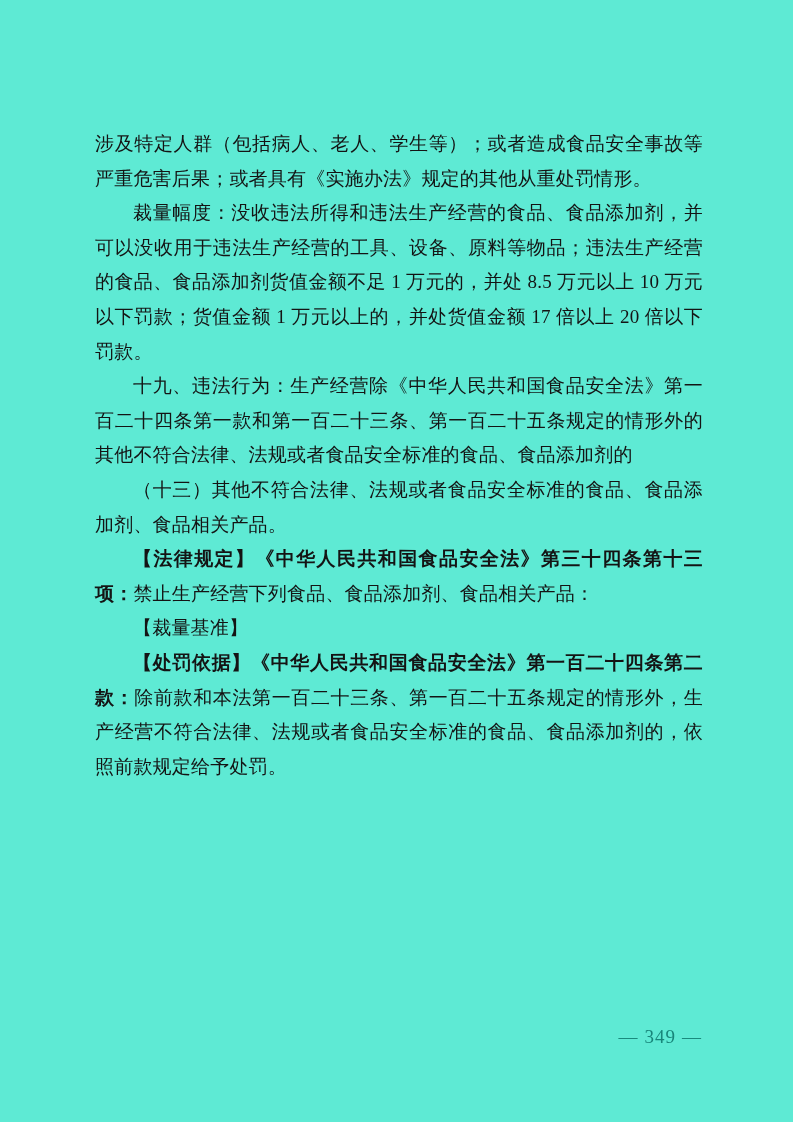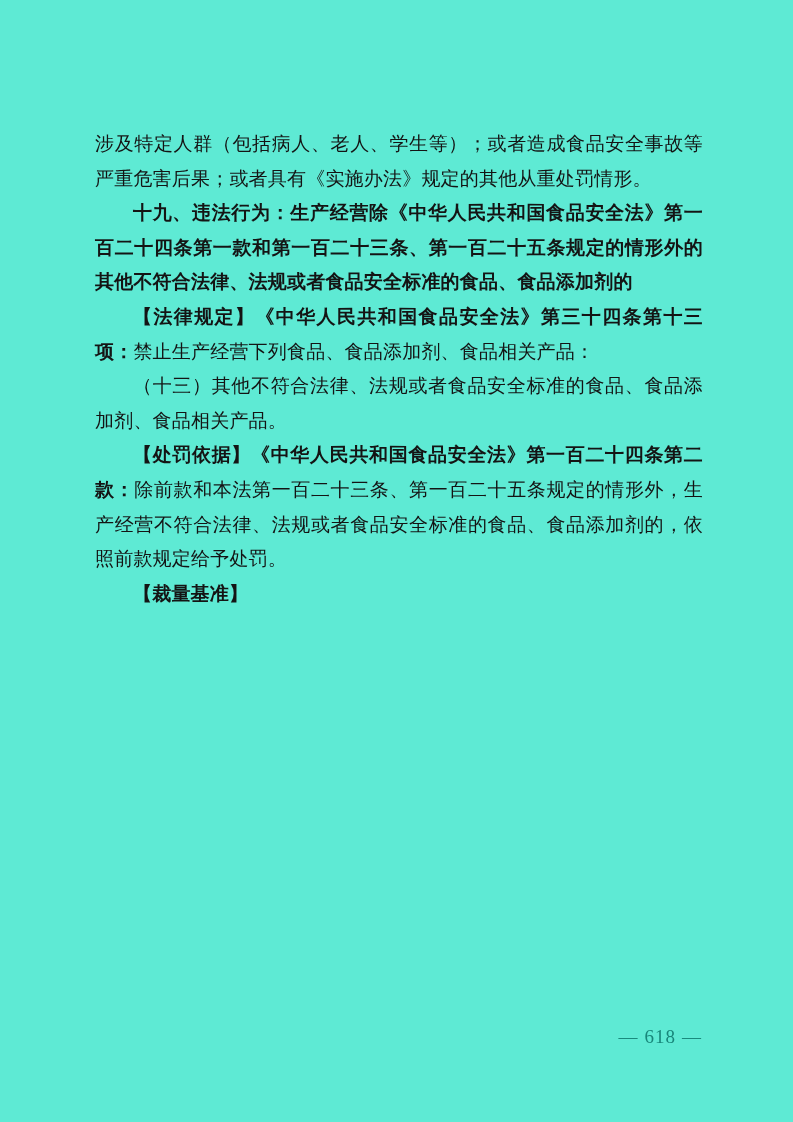"裁量幅度：没收违法所得和违法生产经营的食品、食品添加剂，并可以没收用于违法生产经" p.indent { html: none -> <p> <span>裁量幅度：没收违法所得和违法生产经营的食品、食品添加剂，并可以没收用于违法生产经营的工具、设备、原料等物品；违法生产经营的食品、食品添加剂货值金额不足 1 万元的，并处 8.5 万元以上 10 万元以下罚款；货值金额 1 万元以上的，并处货值金额 17 倍以上 20 倍以下罚款。</span> </p> }
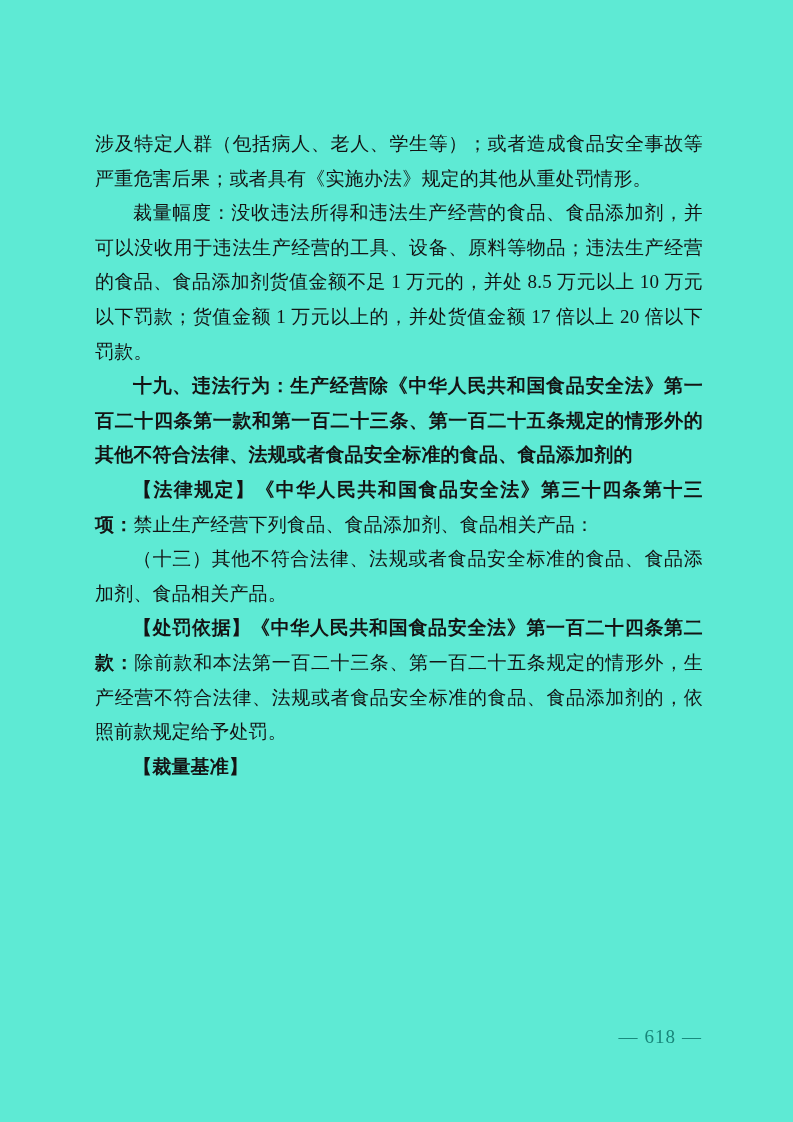"十九、违法行为：生产经营除《中华人民共和国食品安全法》第一百二十四条第一款和第一" .heading { font-weight: 700 -> 400 }
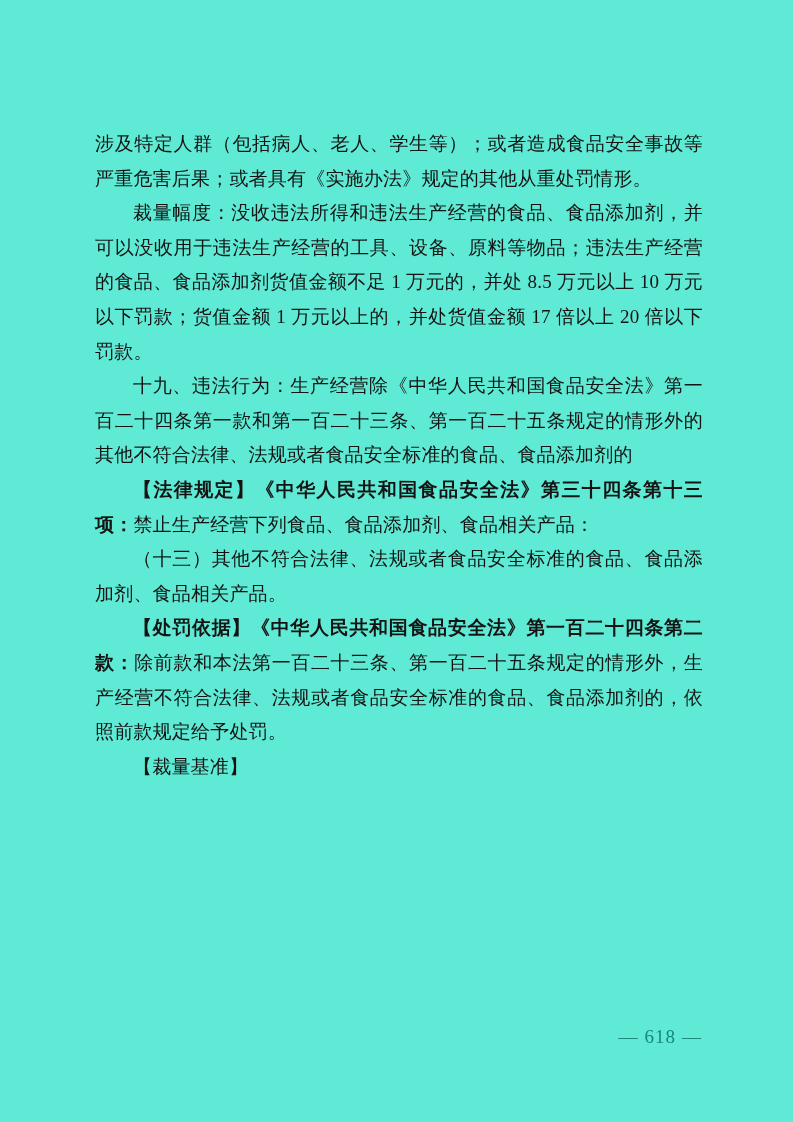"【法律规定】《中华人民共和国食品安全法》第三十四条第十三项：禁止生产经营下列食品" p.indent { order: before "（十三）其他不符合法律、法规或者食品安全标准的食品、食品添加剂、食品相关产品。" -> after "（十三）其他不符合法律、法规或者食品安全标准的食品、食品添加剂、食品相关产品。" }
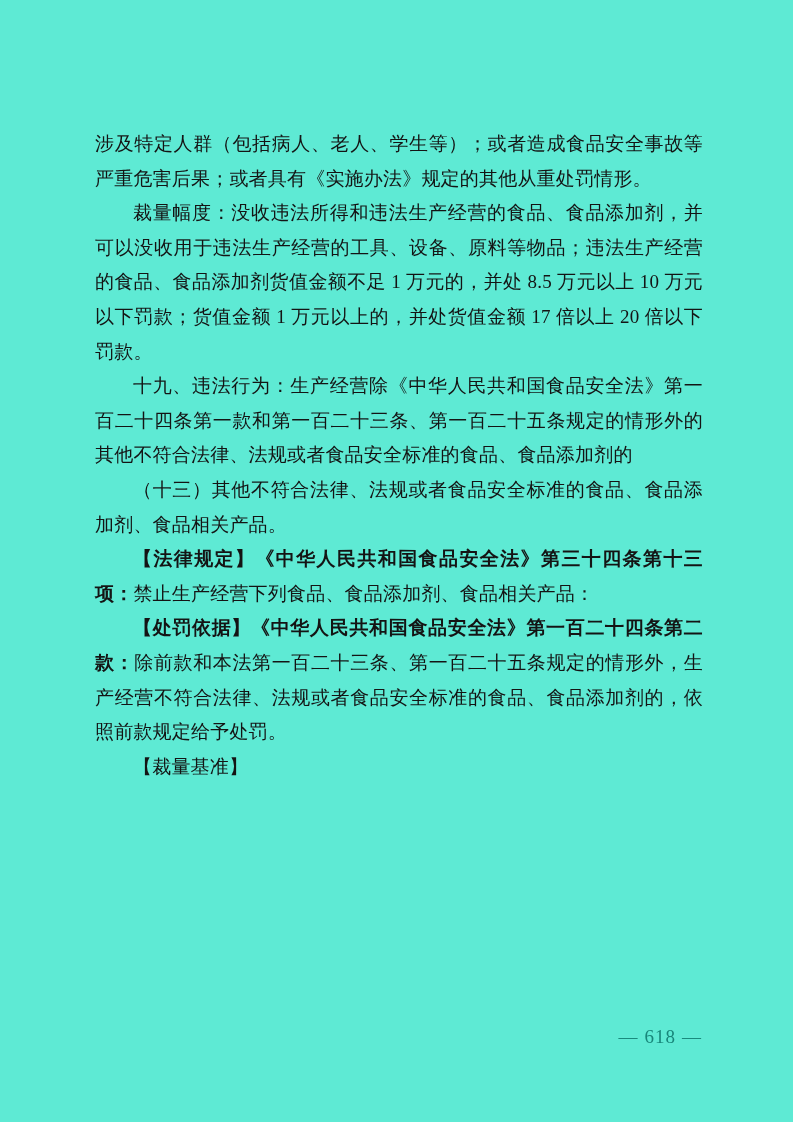"【处罚依据】《中华人民共和国食品安全法》第一百二十四条第二款：除前款和本法第一百" p.indent { order: before "【裁量基准】" -> after "【裁量基准】" }
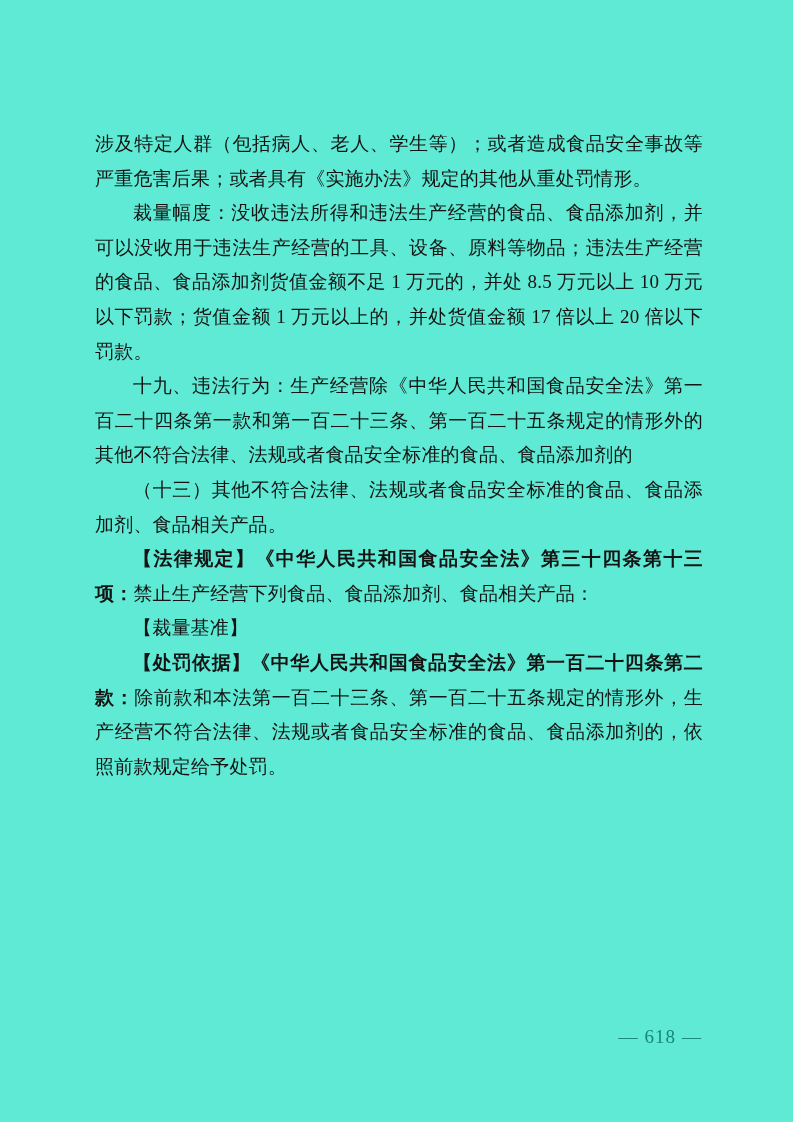"618" span { text: 618 -> 349 }
